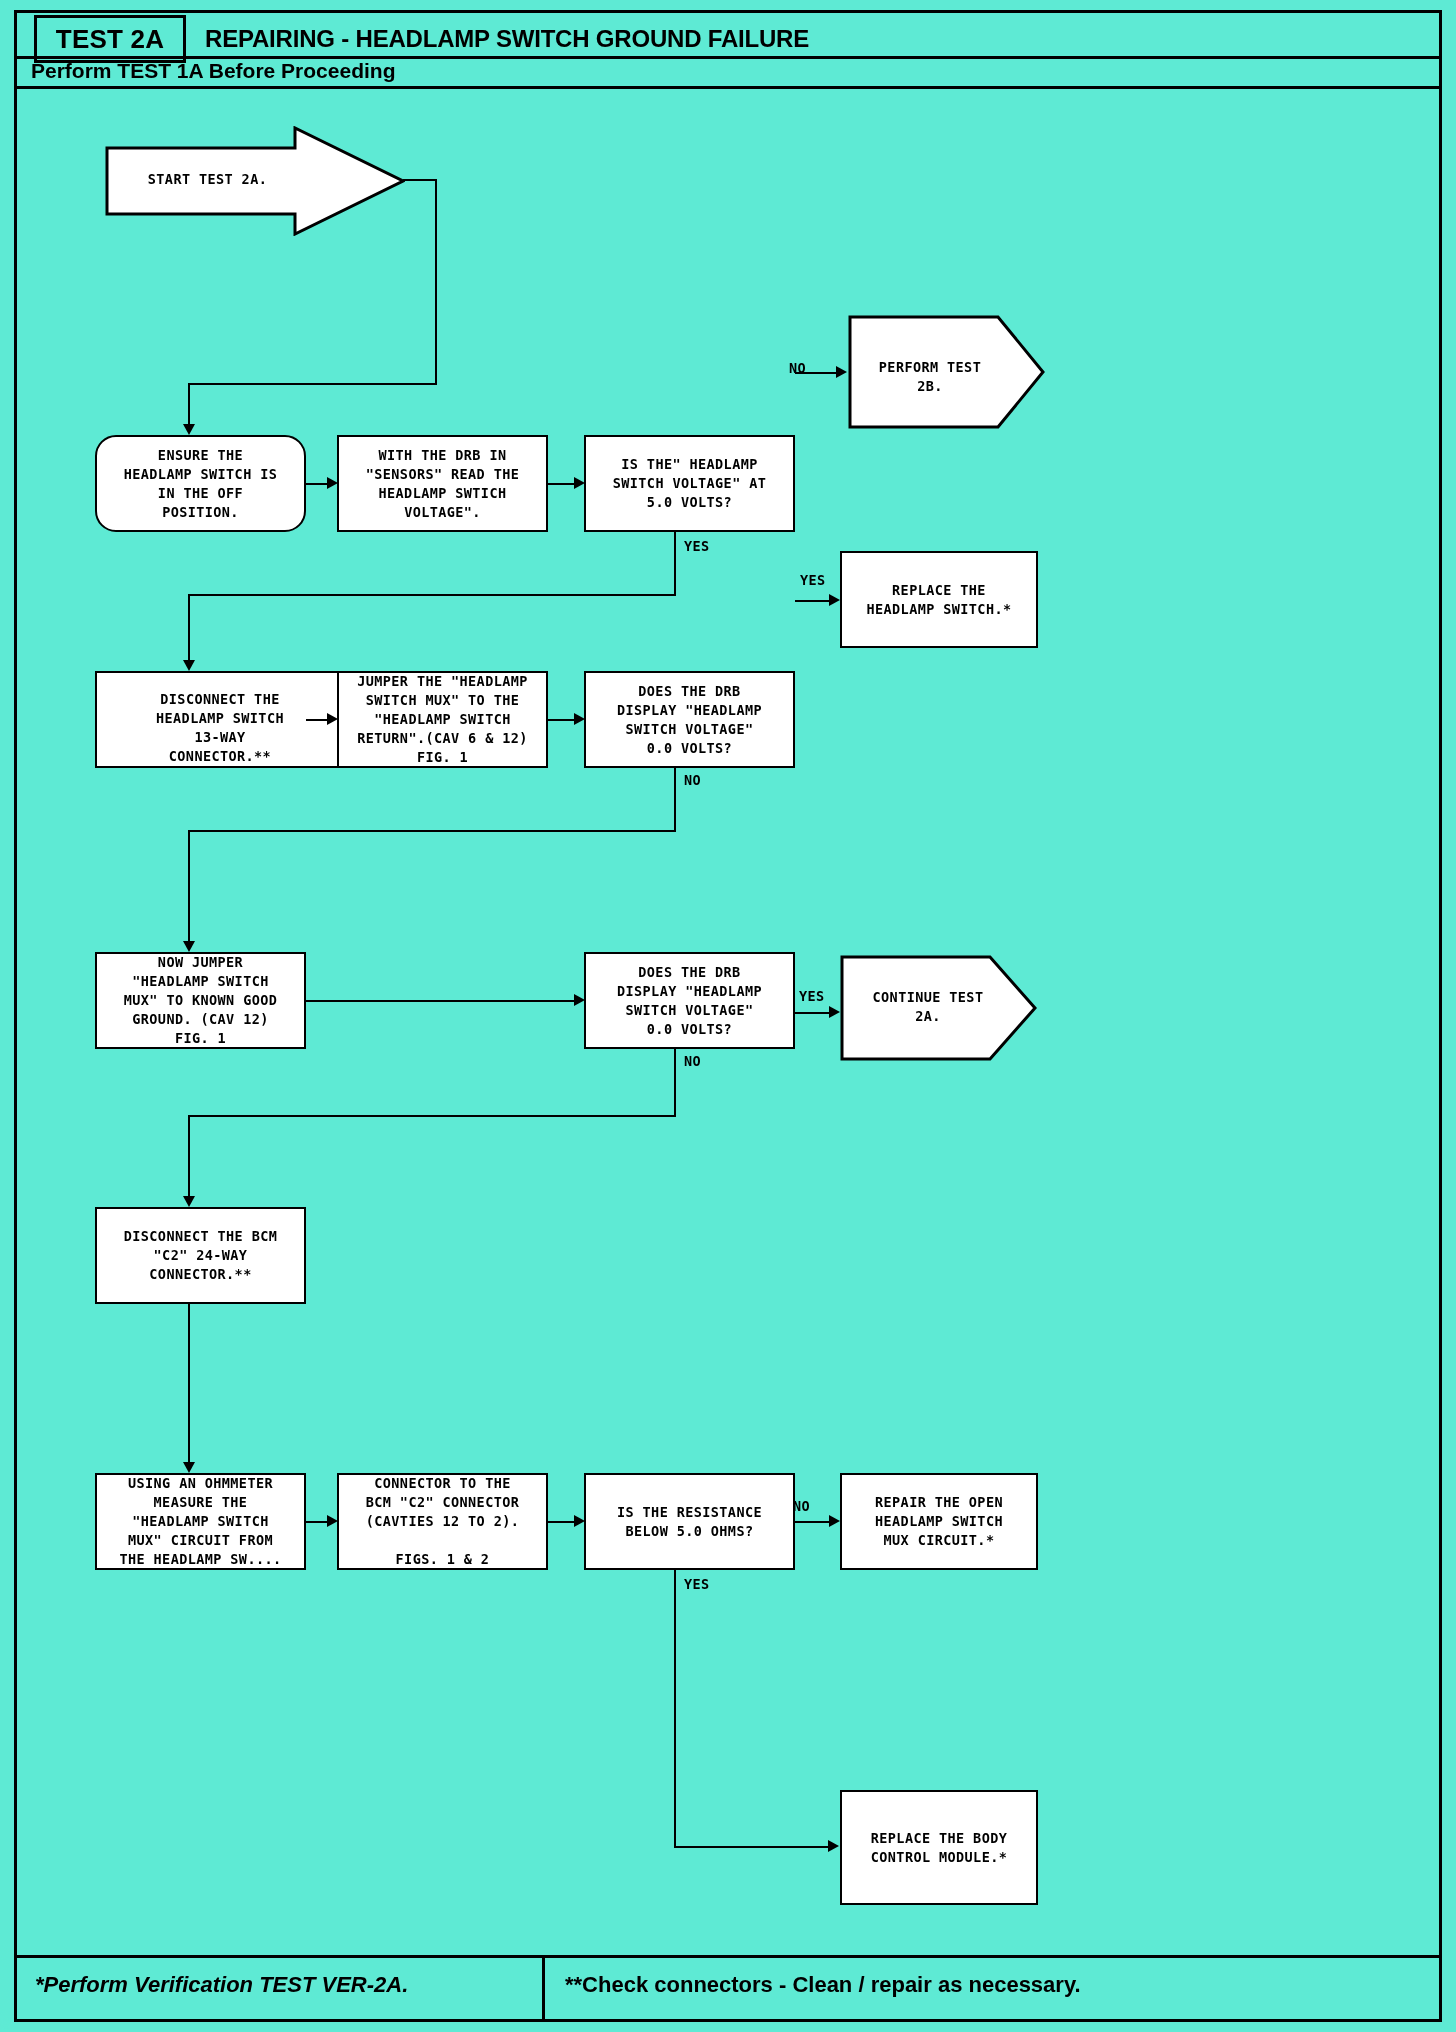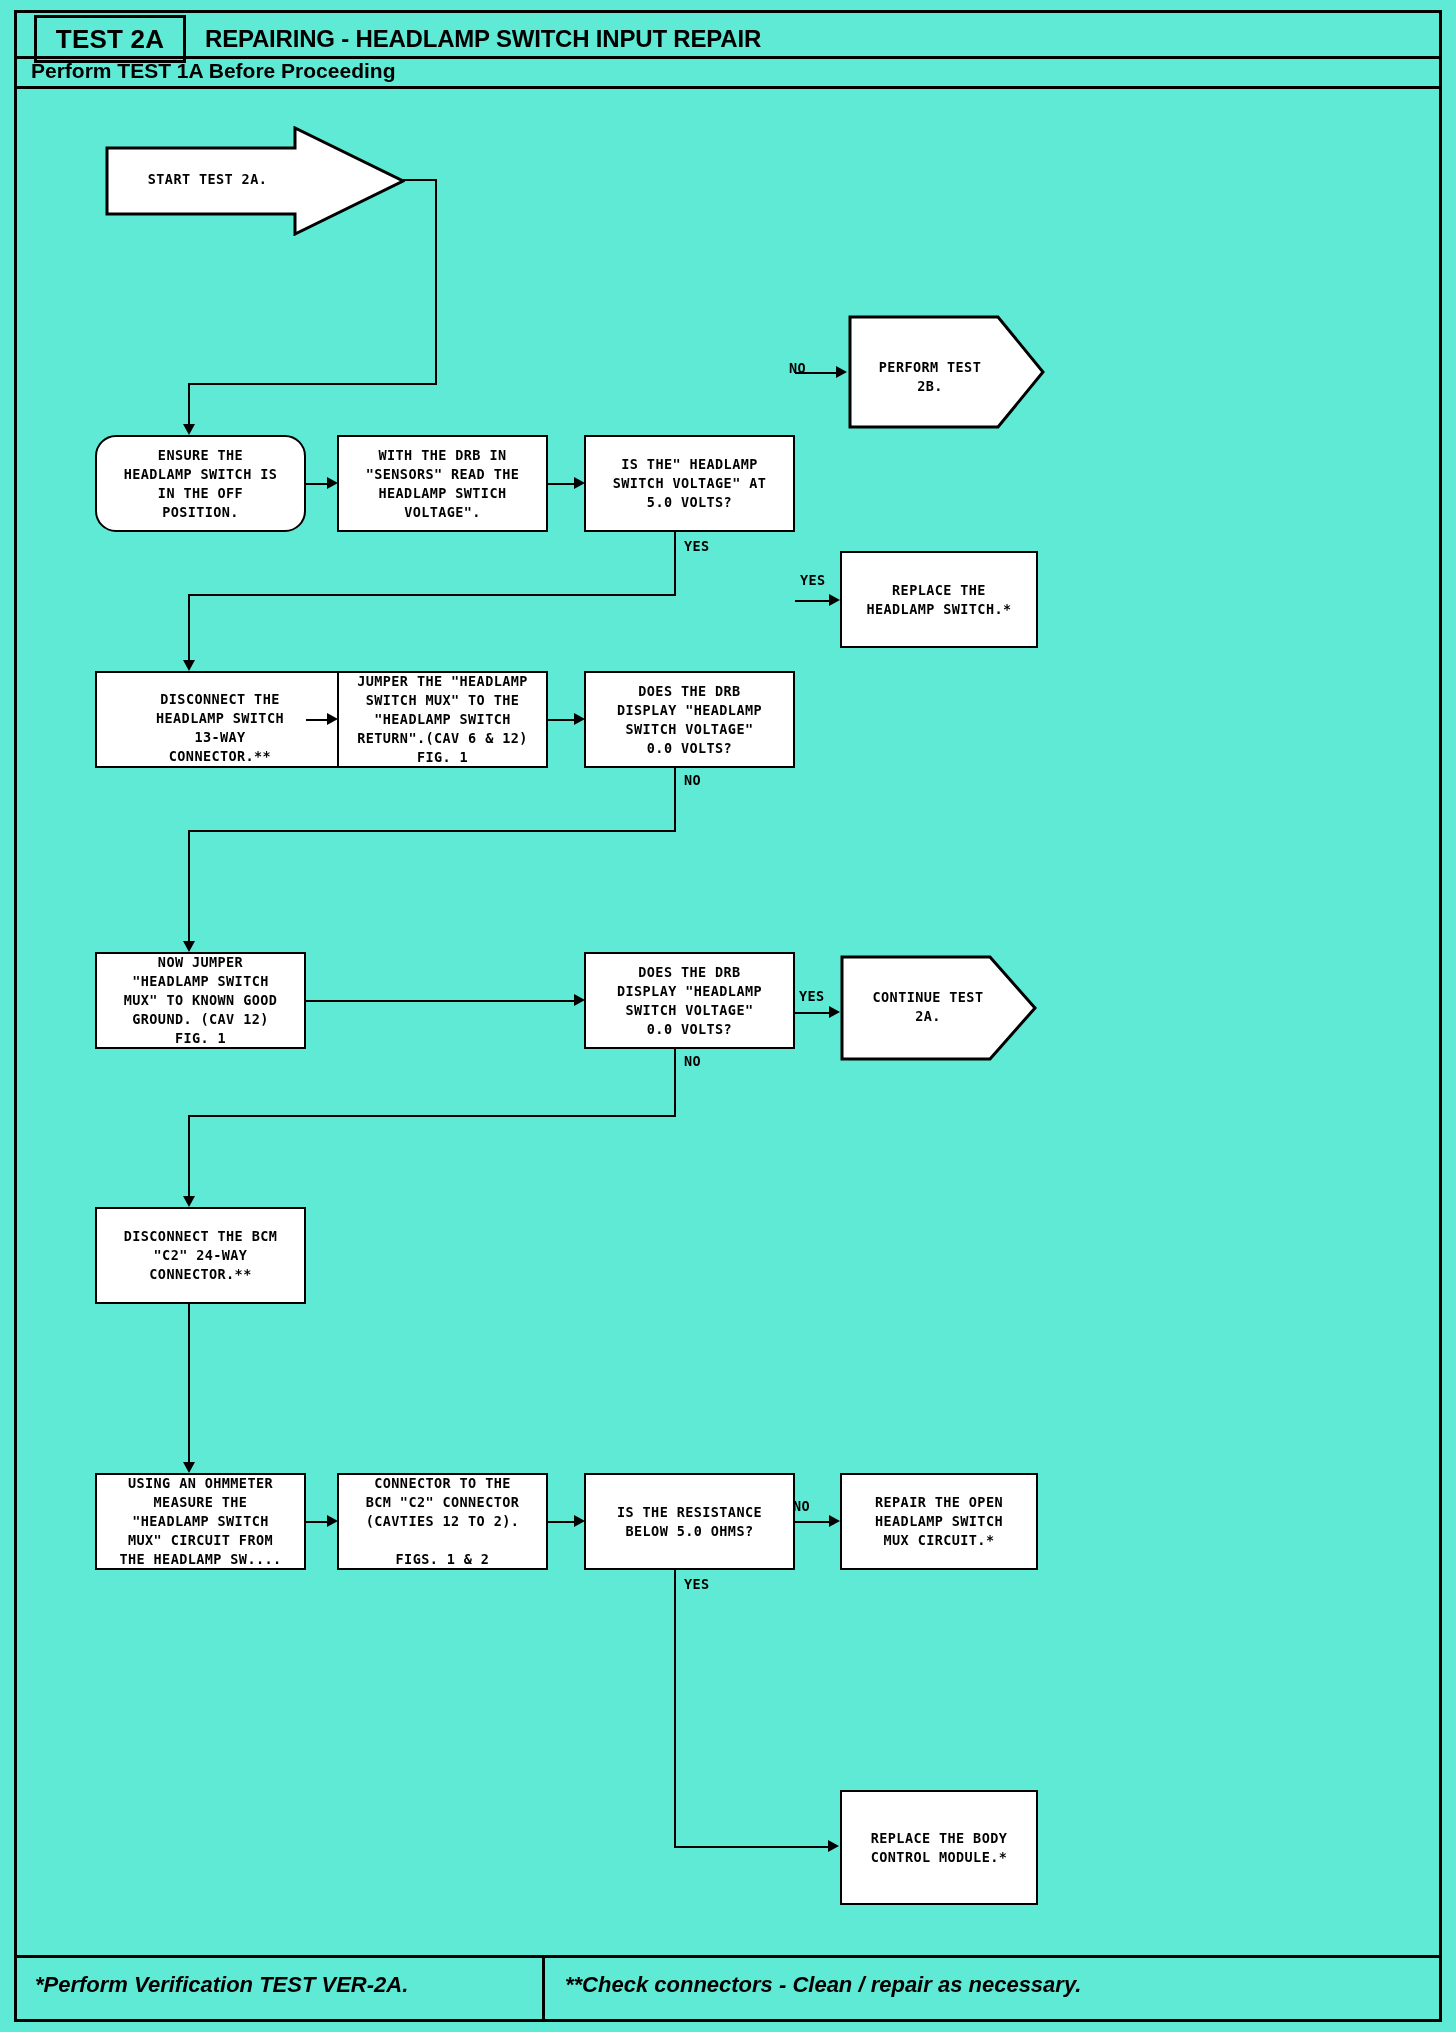"REPAIRING - HEADLAMP SWITCH INPUT" span { text: INPUT REPAIR -> GROUND FAILURE }
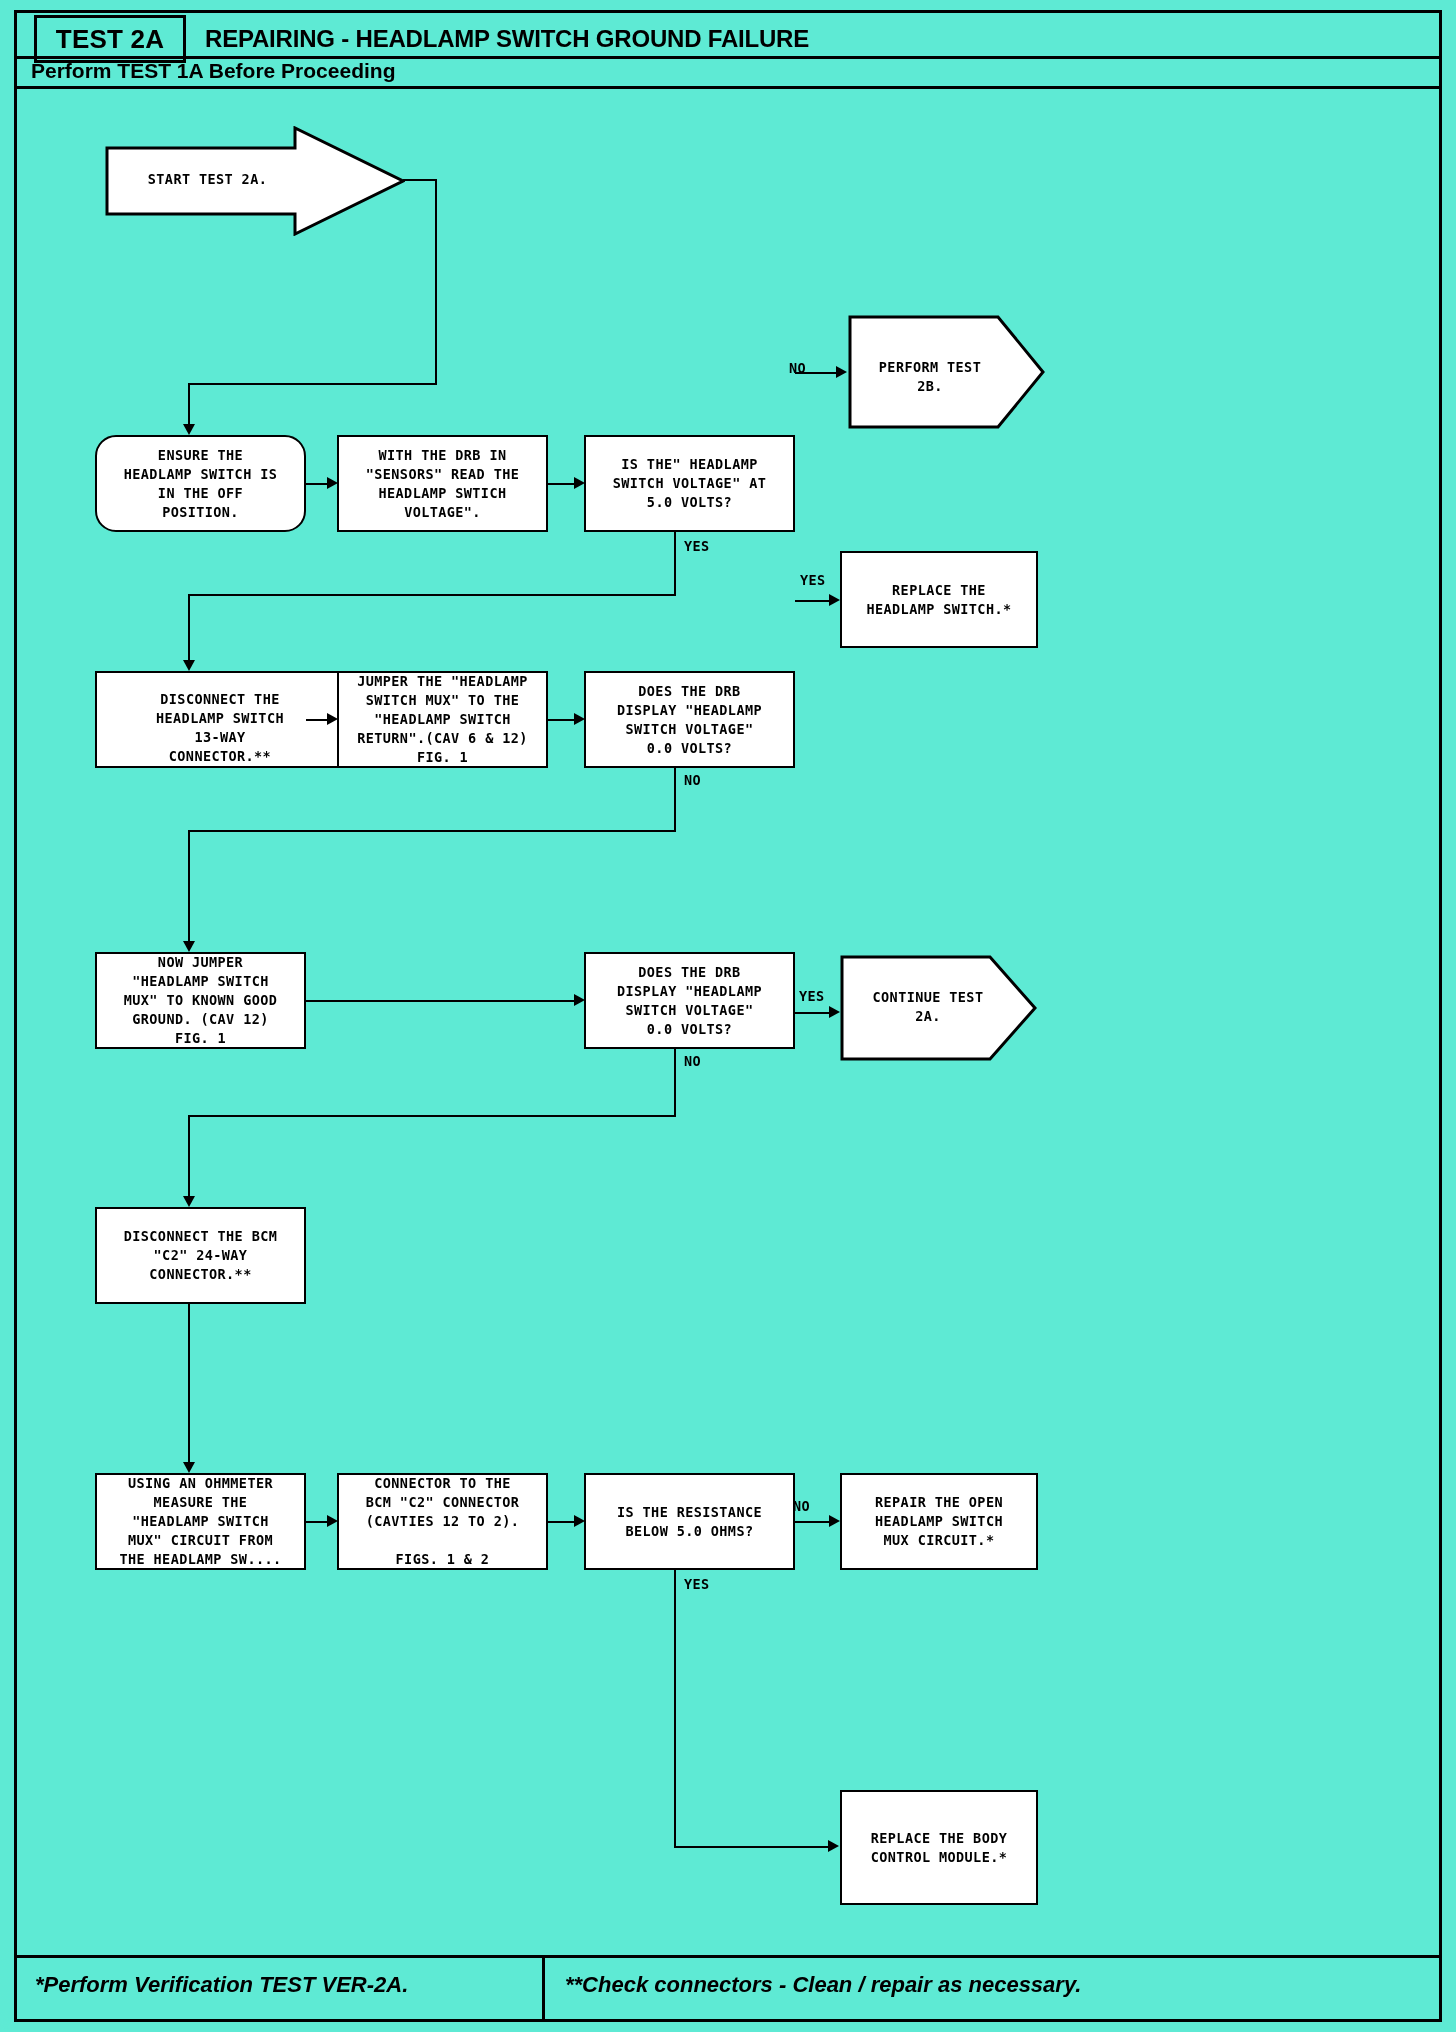"**Check connectors - Clean /" .ftr-right { font-style: italic -> none }
